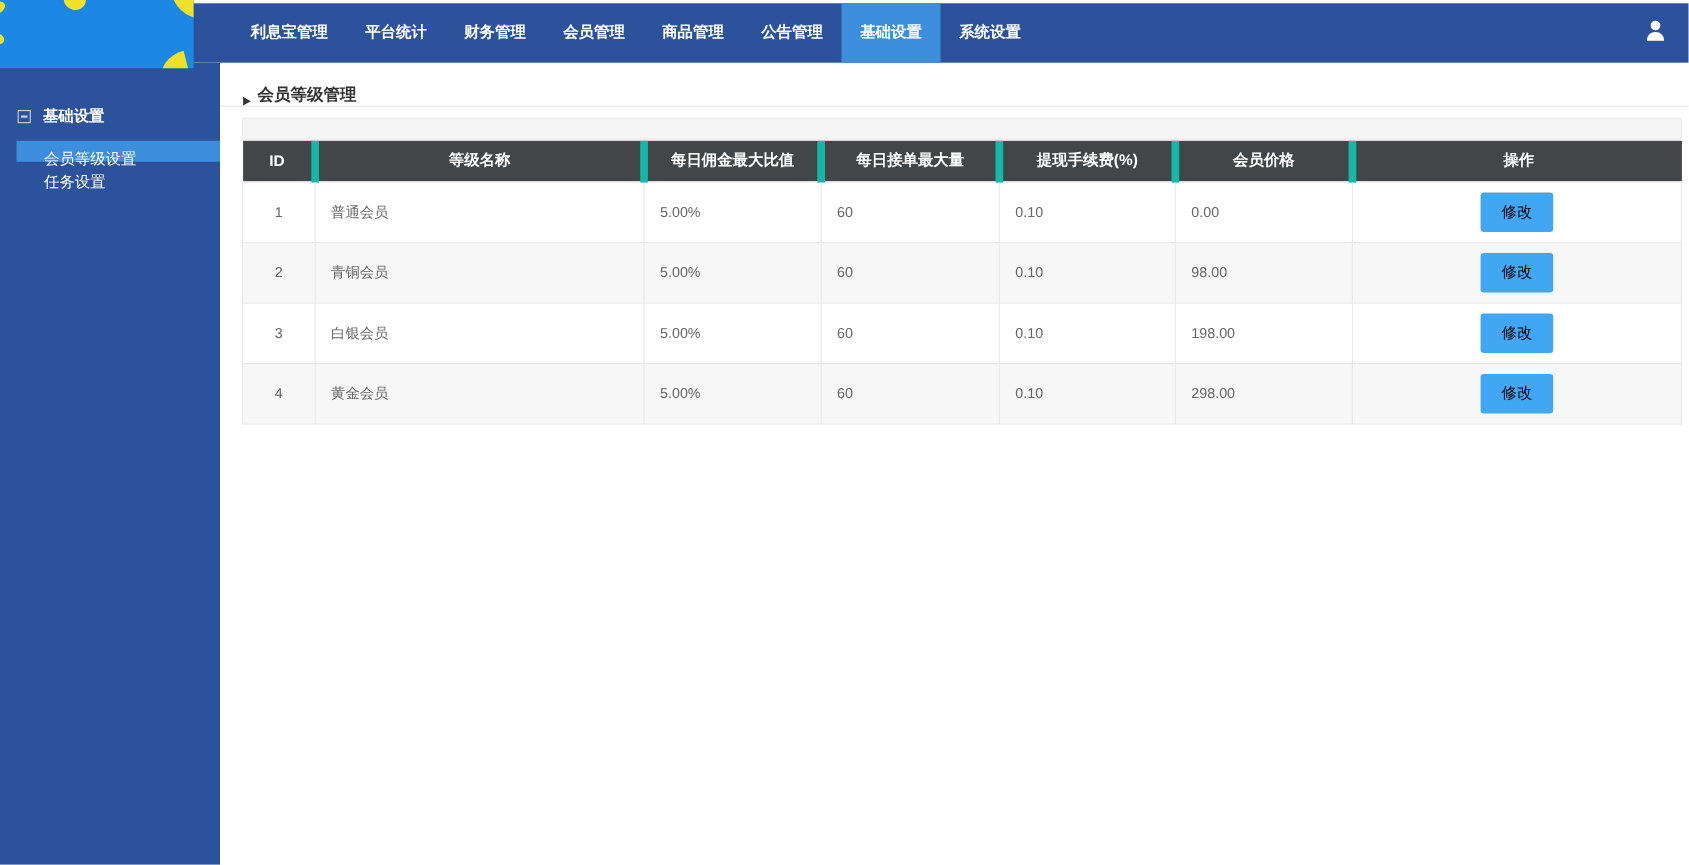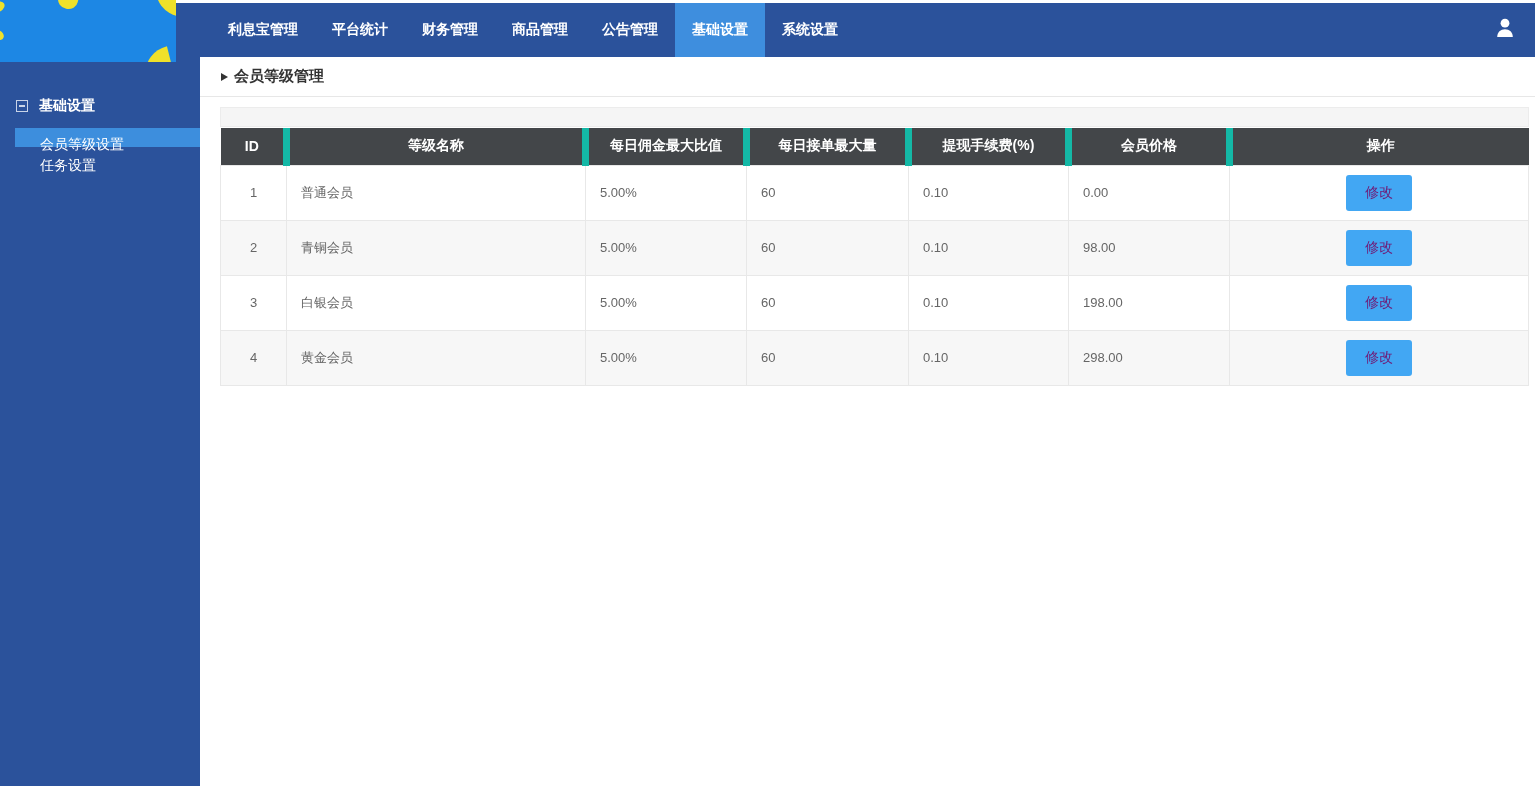"会员管理" div.nav-item { html: none -> <div>会员管理</div> }
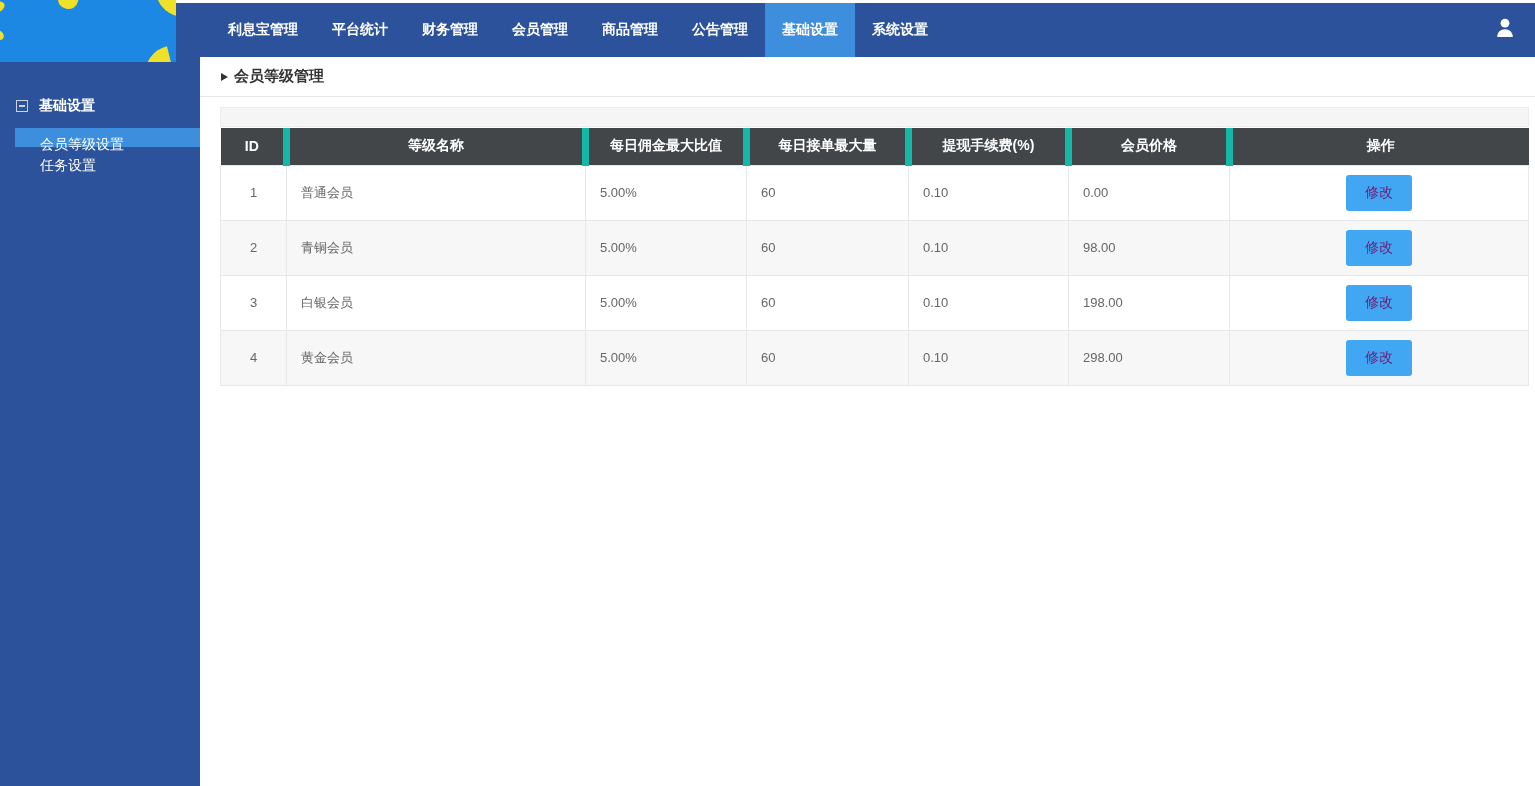"会员等级管理" .breadcrumb { align-items: center -> flex-end }
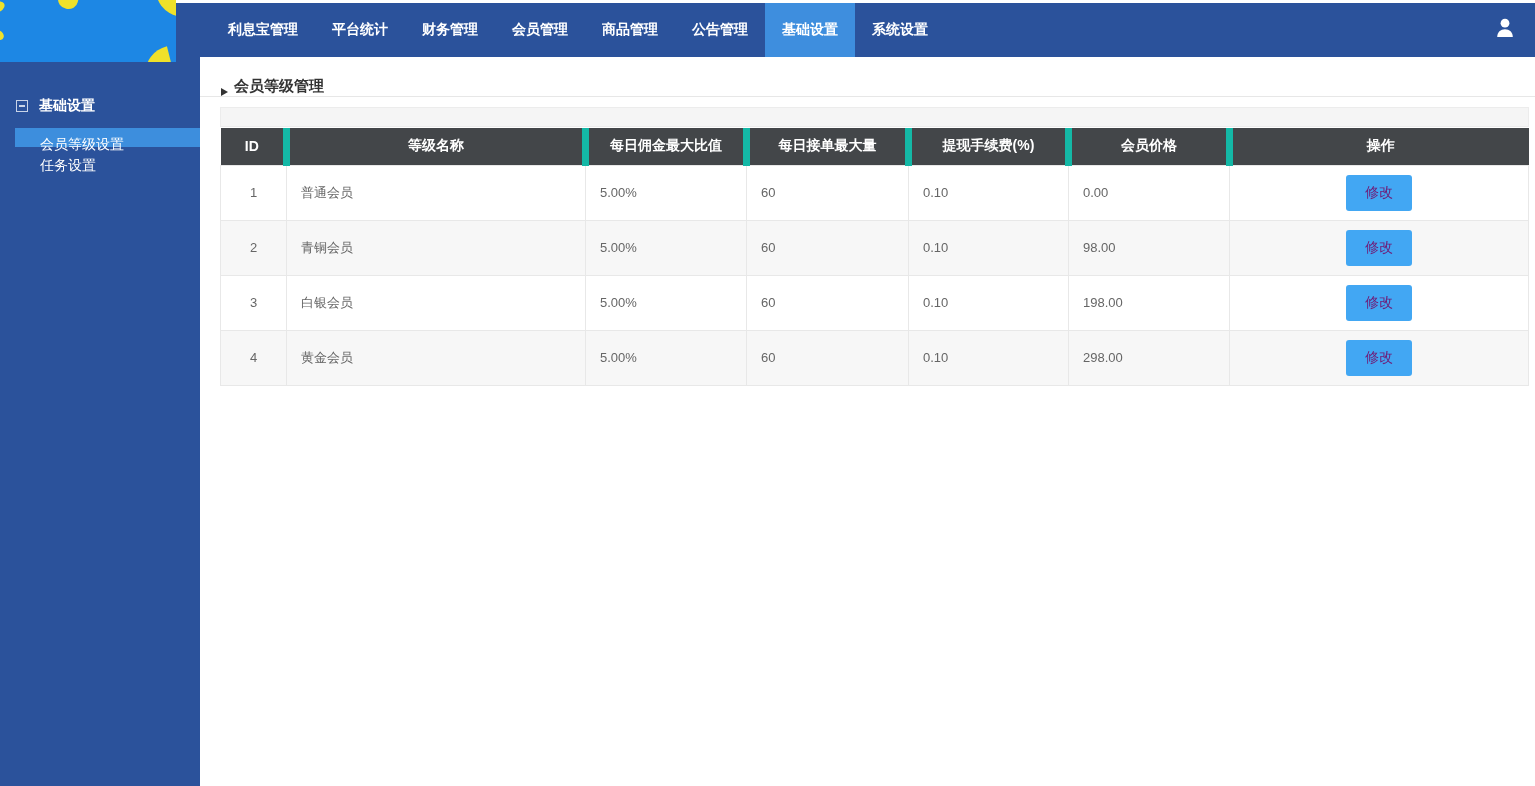"修改" .btn-edit { color: #701a75 -> #000000 }
